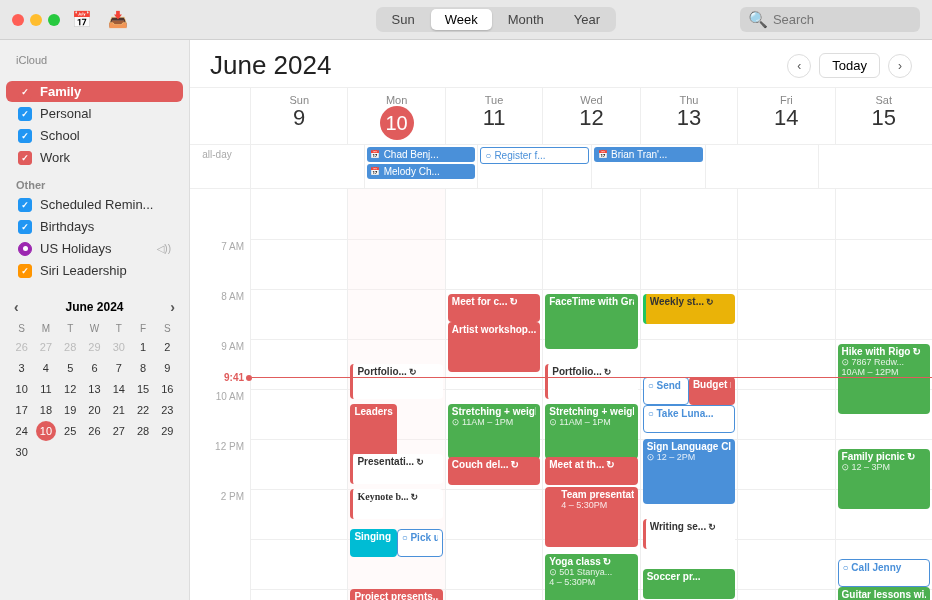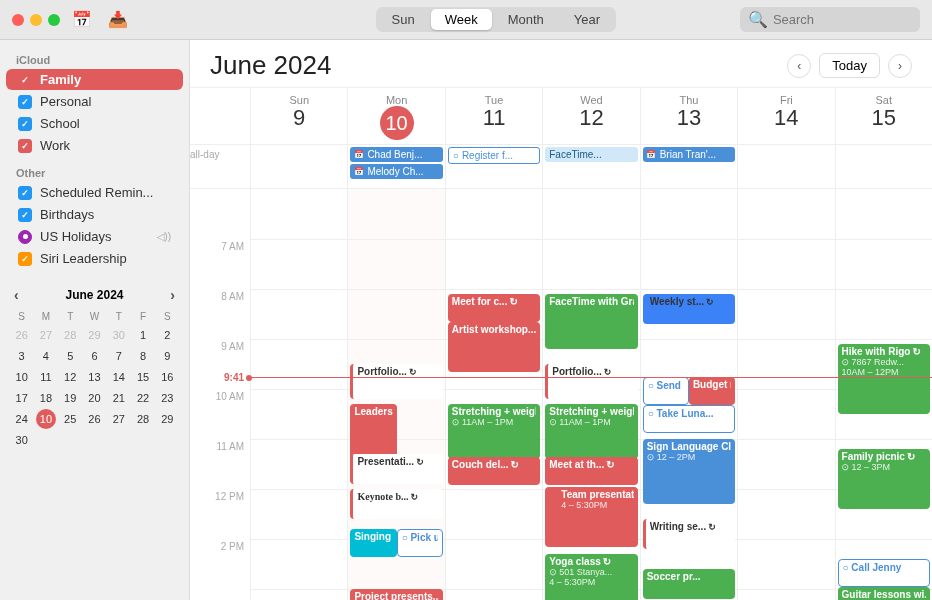"iCloud" div { font-weight: 700 -> 400; padding: 4px 16px 2px -> 4px 16px 14px }
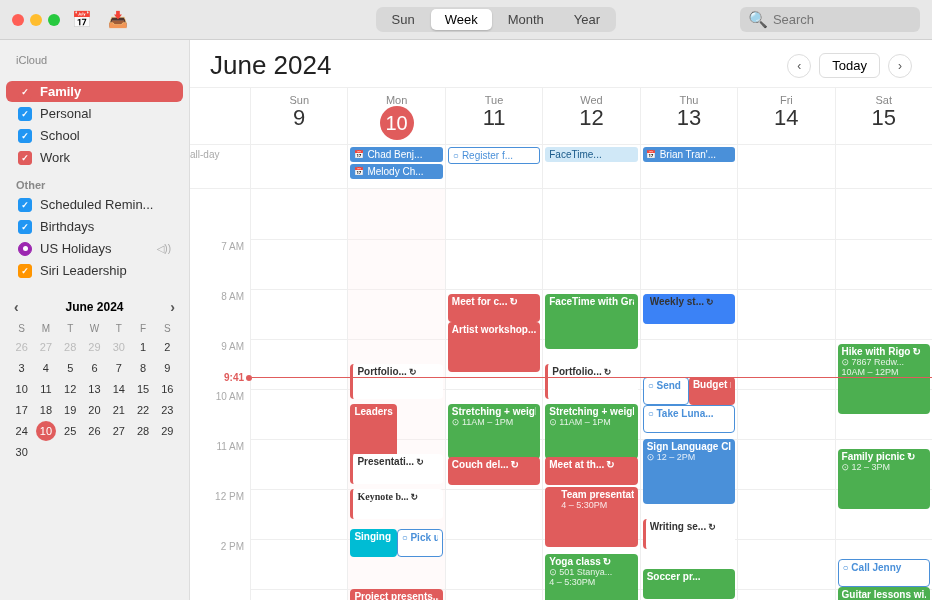"all-day" .allday-label { text-align: left -> center }
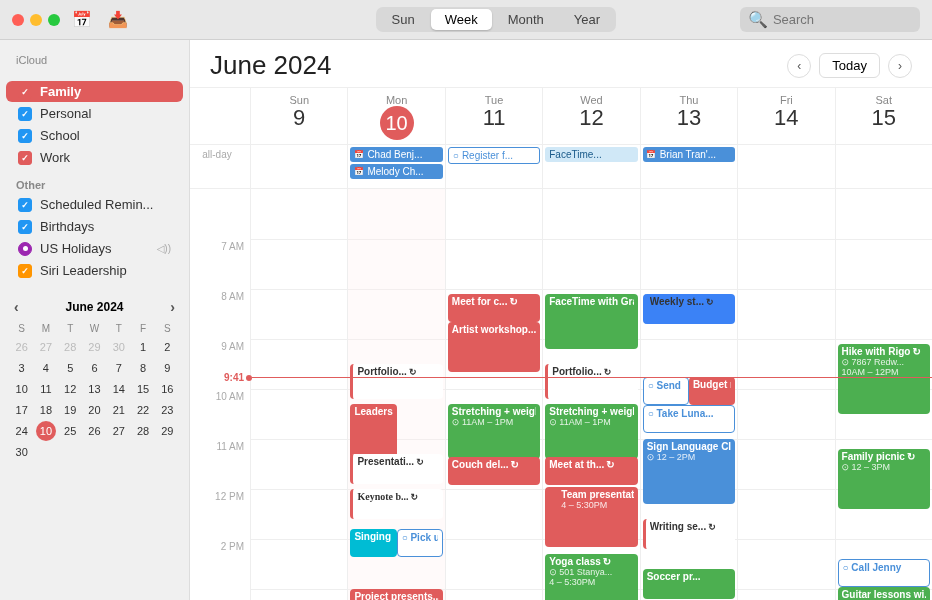"FaceTime..." div.allday-cell { html: <div> <div> <span>FaceTime...</span> </div> </div> -> none }
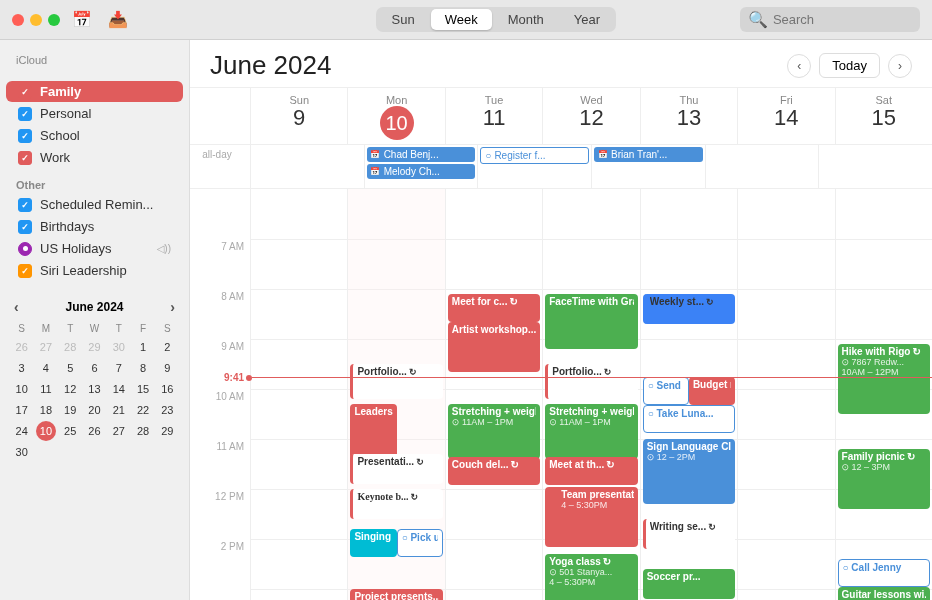"Weekly st..." div.cal-event { background: #3b82f6 -> #eab308; border-left: 3px solid #3b82f6 -> 3px solid #22c55e }
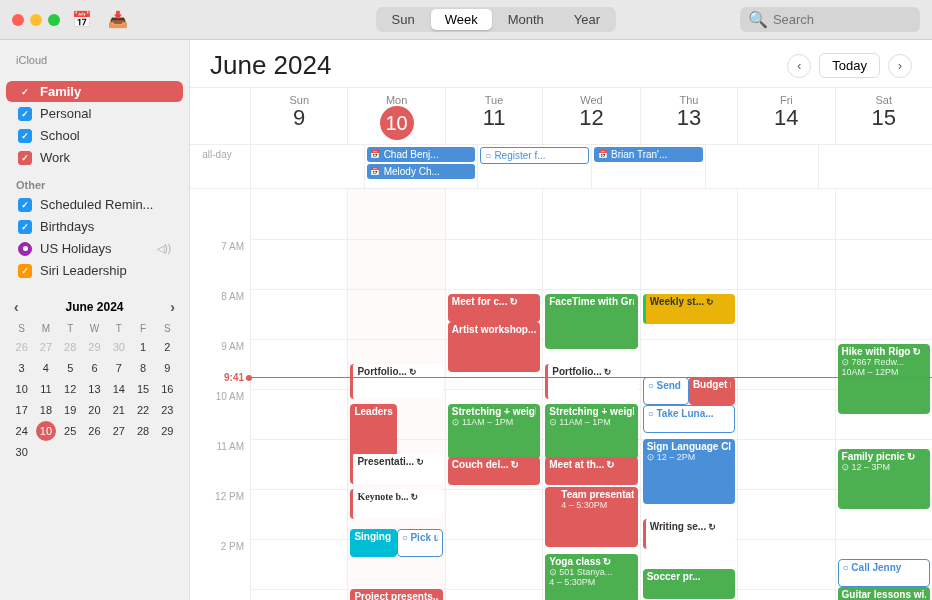"11 AM" div.time-slot-label { html: <div>11 AM</div> -> none }
